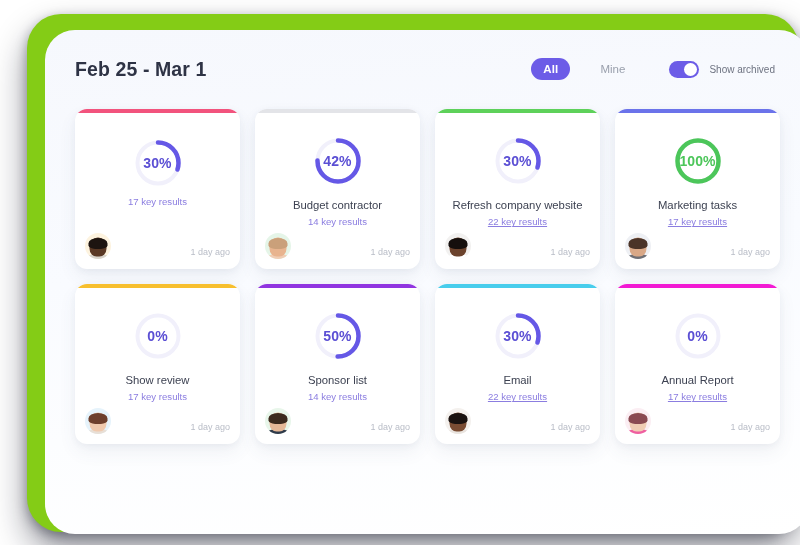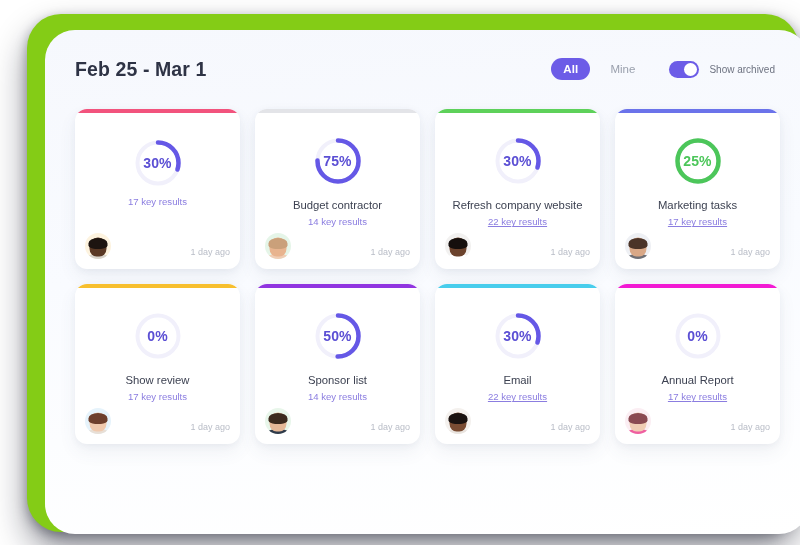"All" .header-controls { gap: 6px -> 16px }
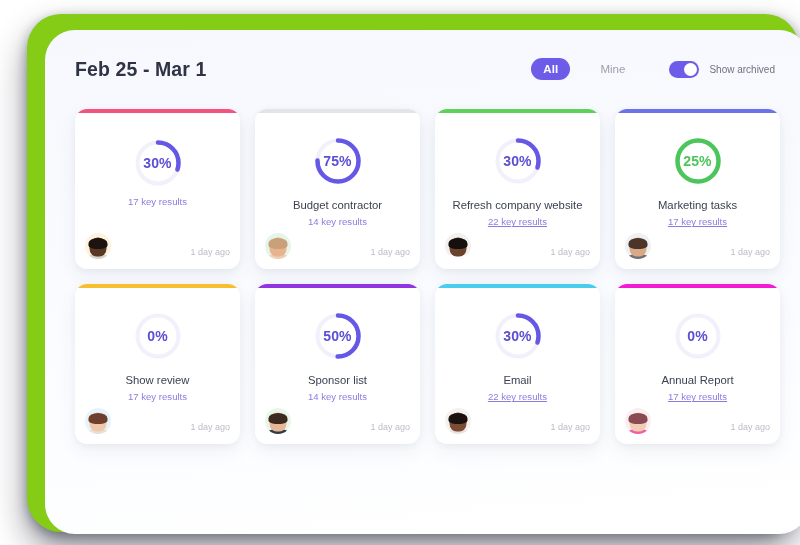"75%" div.pct { text: 75% -> 42% }
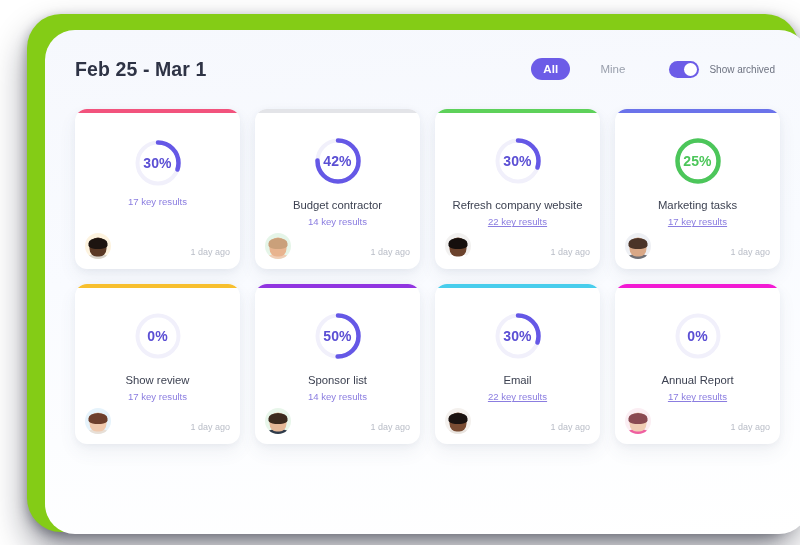"25%" div.pct { text: 25% -> 100% }
